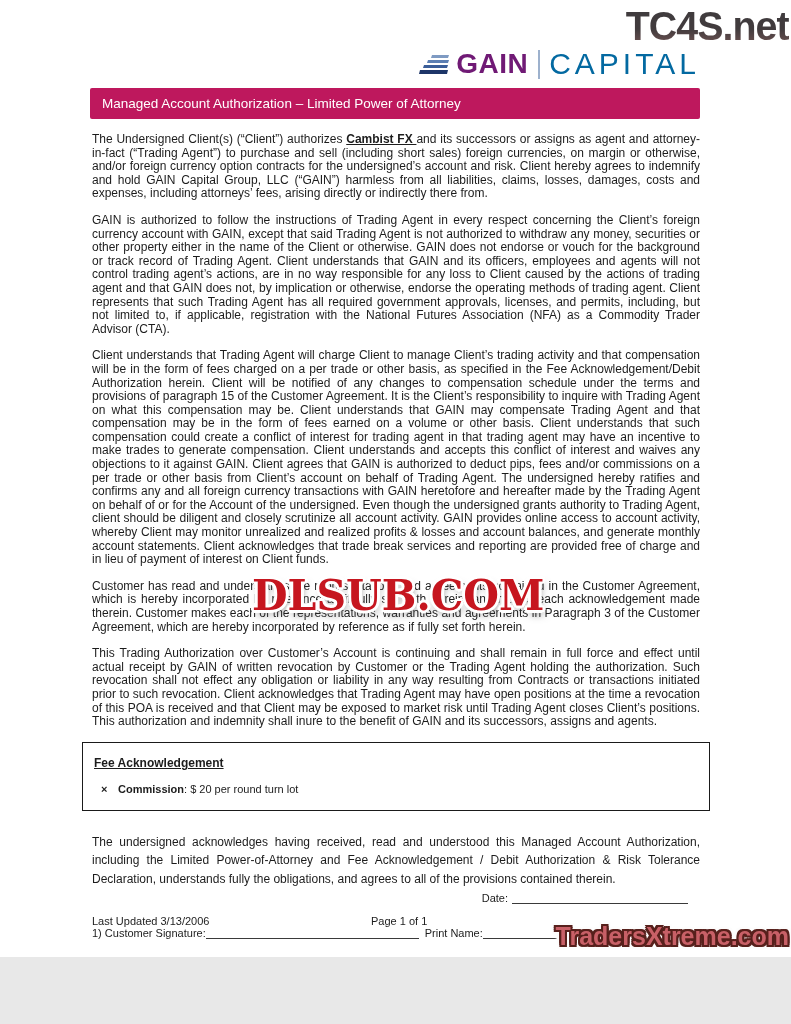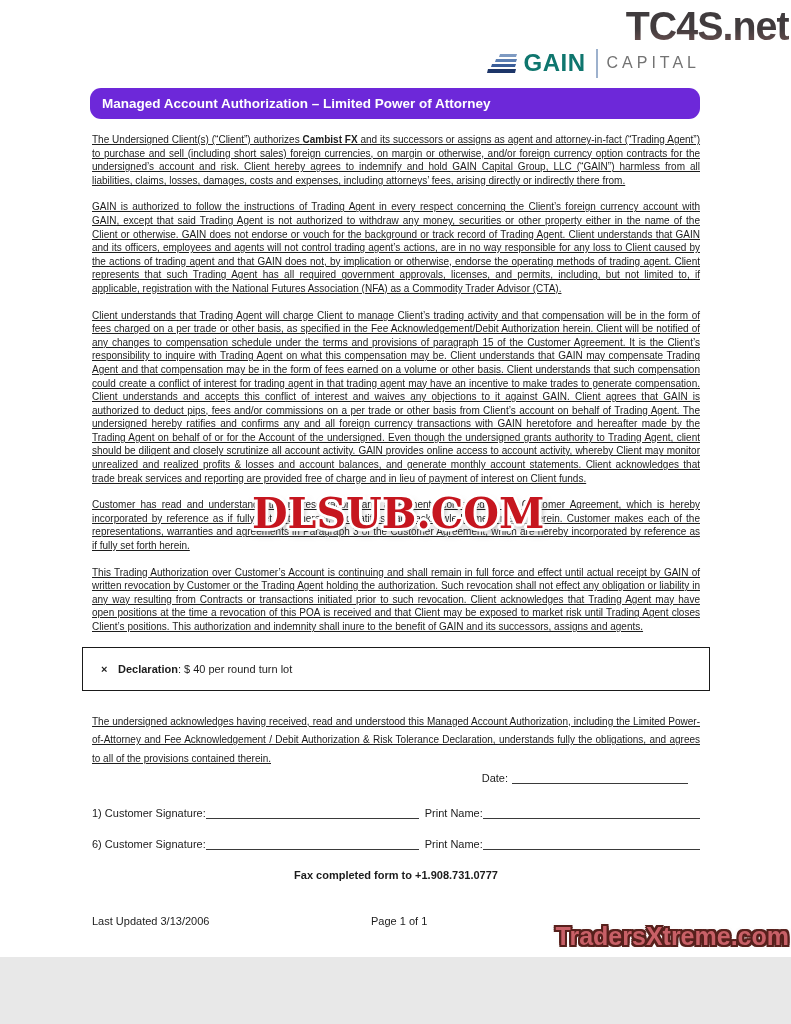"GAIN" .logo .gain { color: #0f766e -> #701a75; font-size: 24px -> 28px }
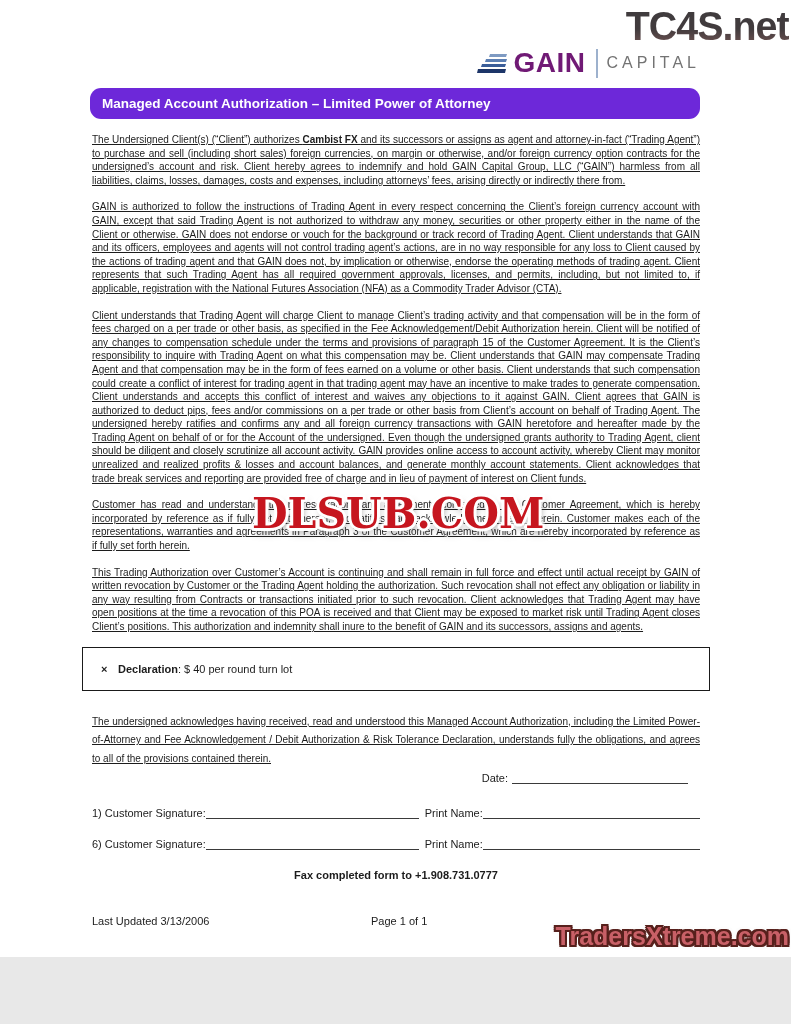"CAPITAL" .logo .capital { color: #737373 -> #0369a1; font-size: 16px -> 30px }
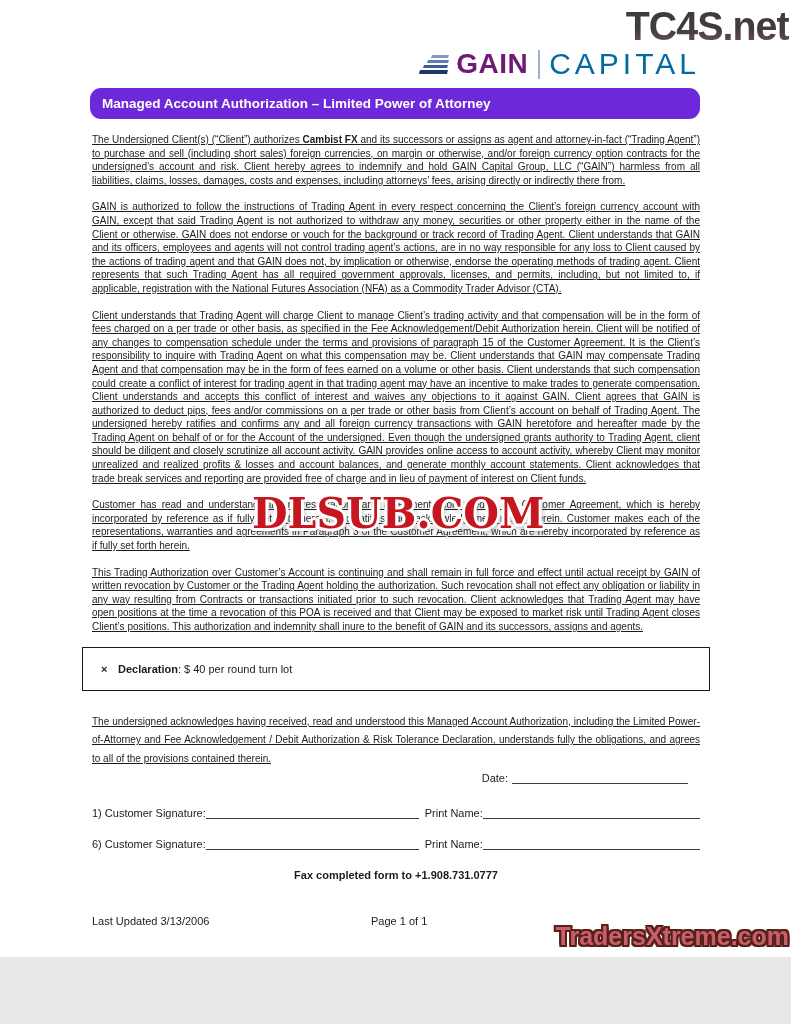"Managed Account Authorization – Limited" .title-bar { background: #6d28d9 -> #be185d; border-radius: 11px -> 2px; font-weight: bold -> normal }
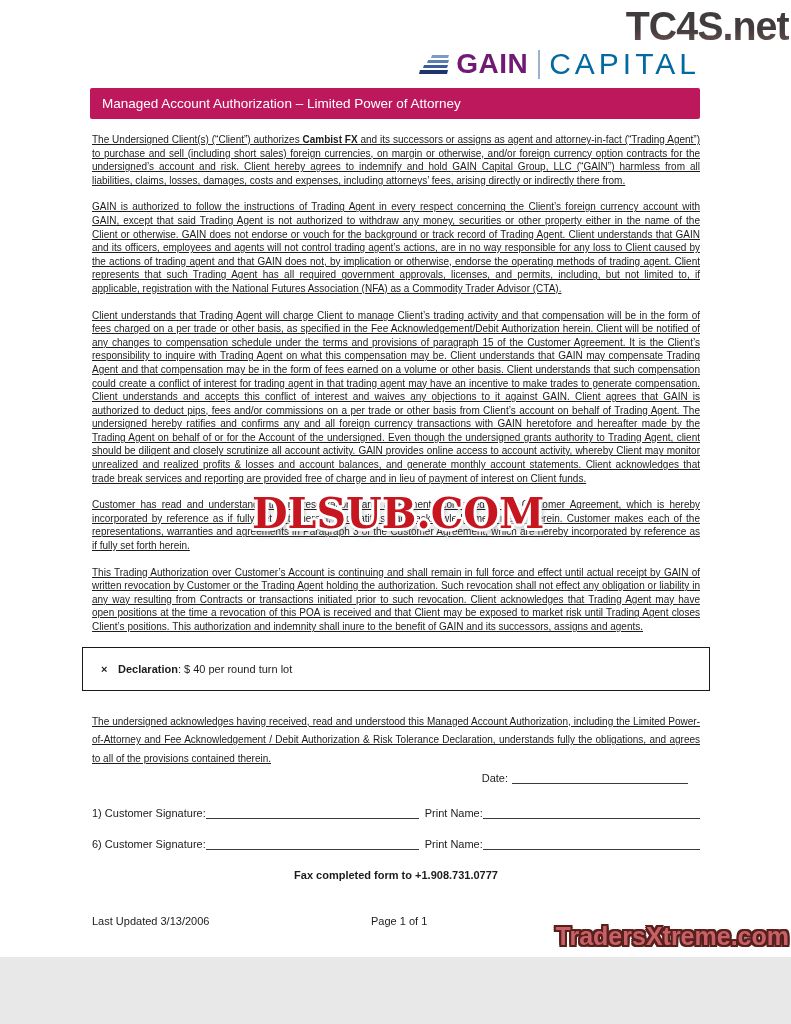"The Undersigned Client(s) (“Client”)" .content p { font-size: 10px -> 12px; text-decoration: underline -> none }
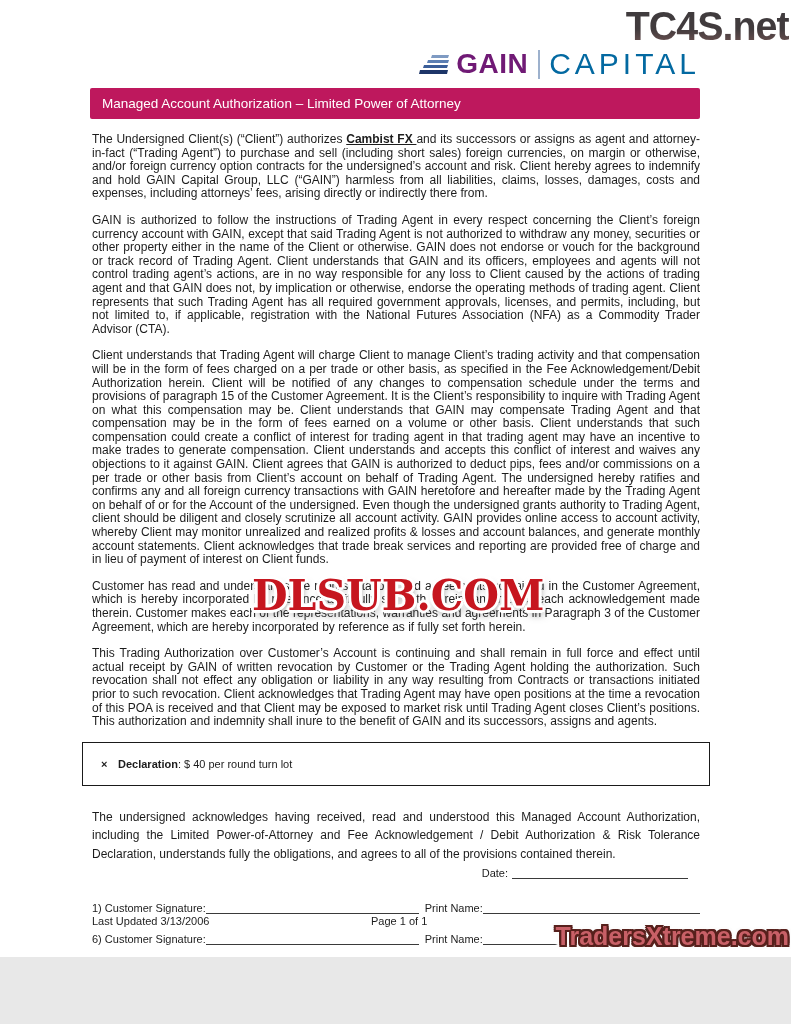"Fee Acknowledgement" div.fee-heading { html: none -> <div>Fee Acknowledgement</div> }
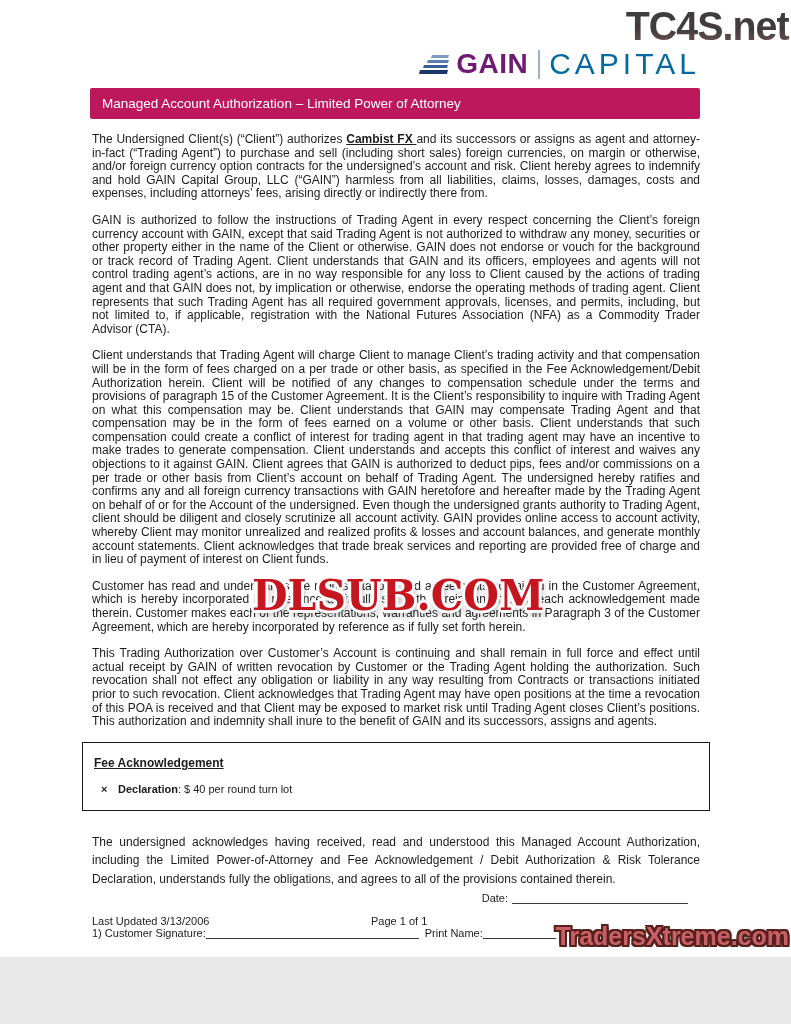"Declaration" b { text: Declaration -> Commission }
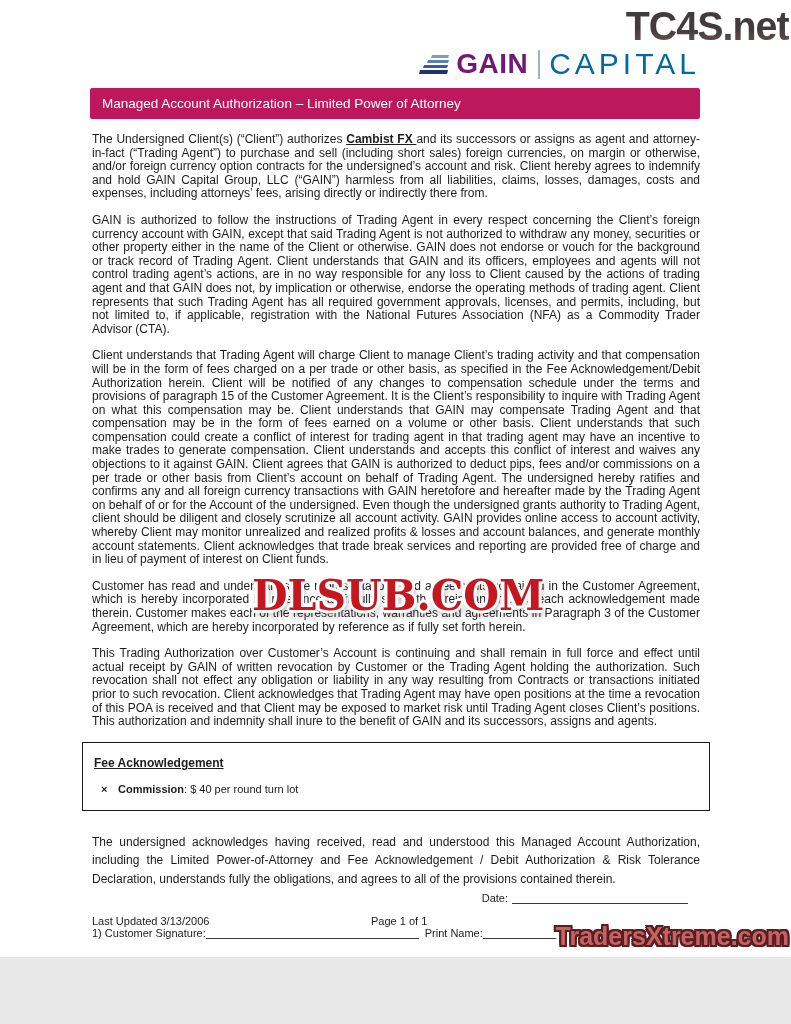": $ 40 per round" span { text: 40 -> 20 }
